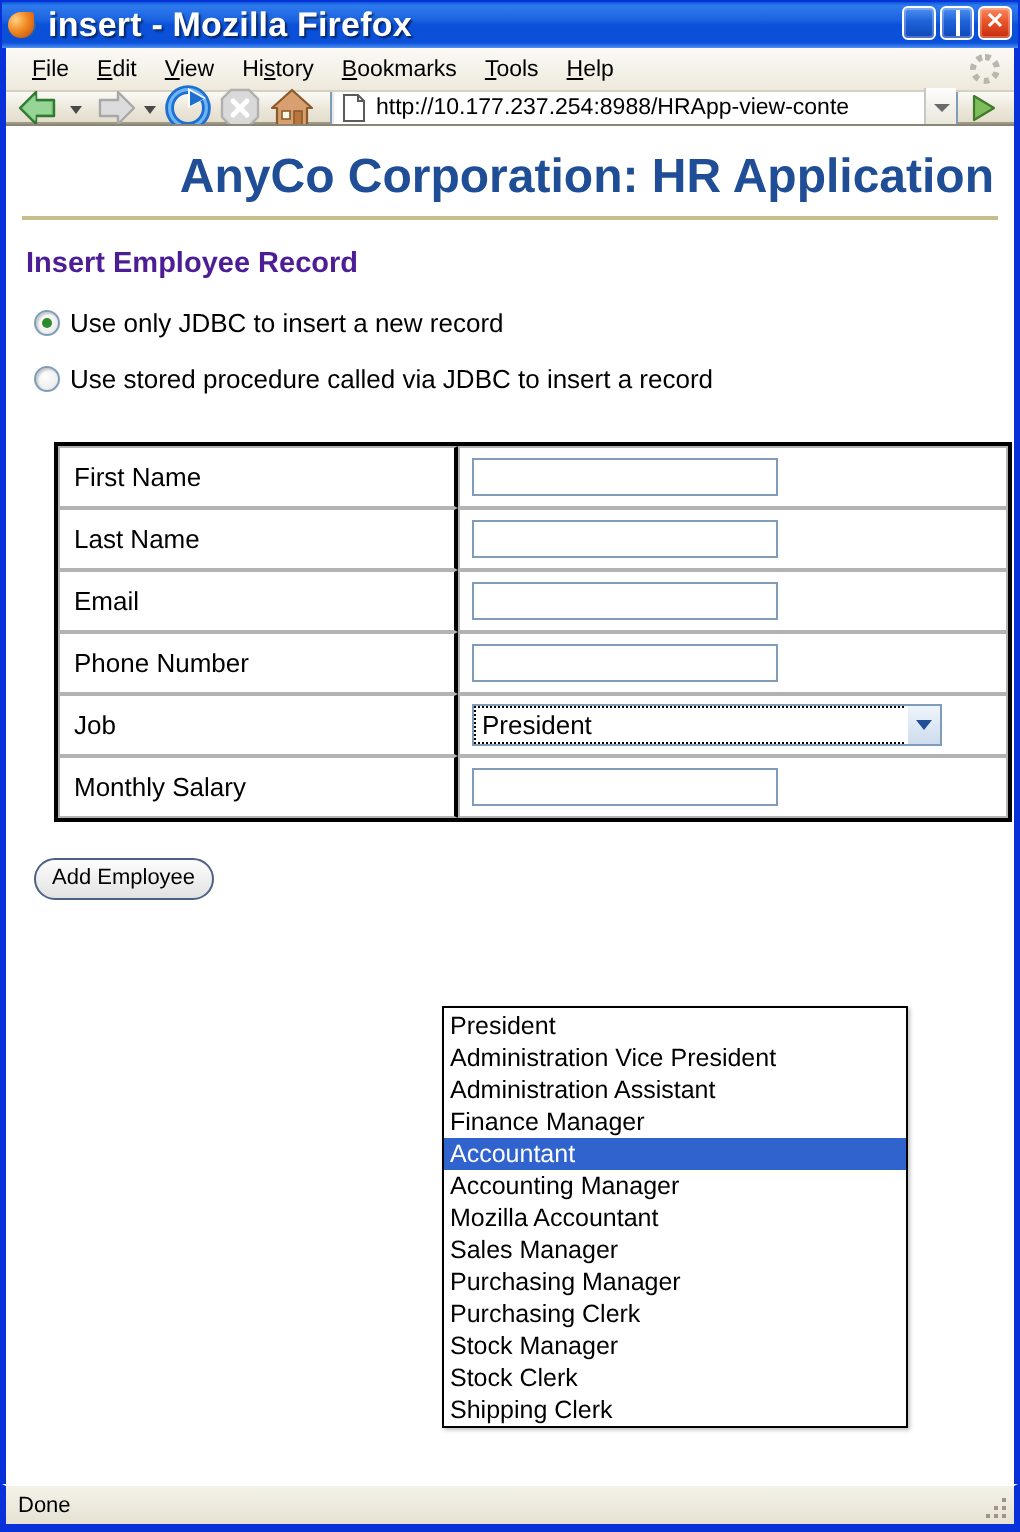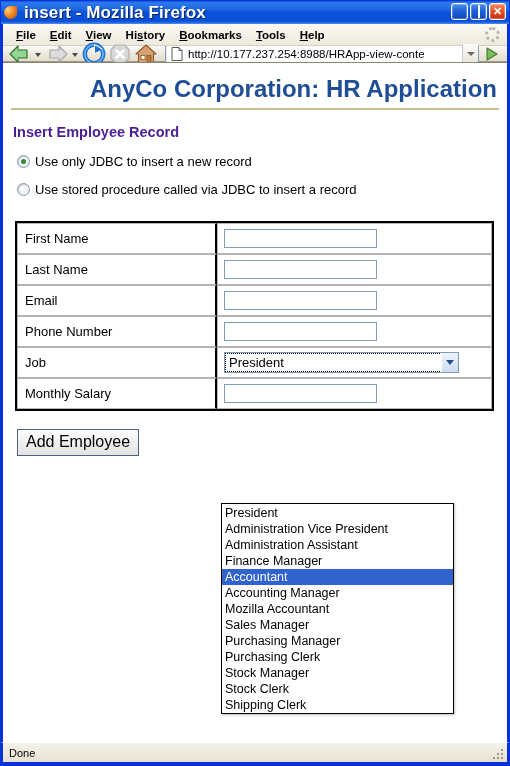"File" .menu-item { font-weight: bold -> none }
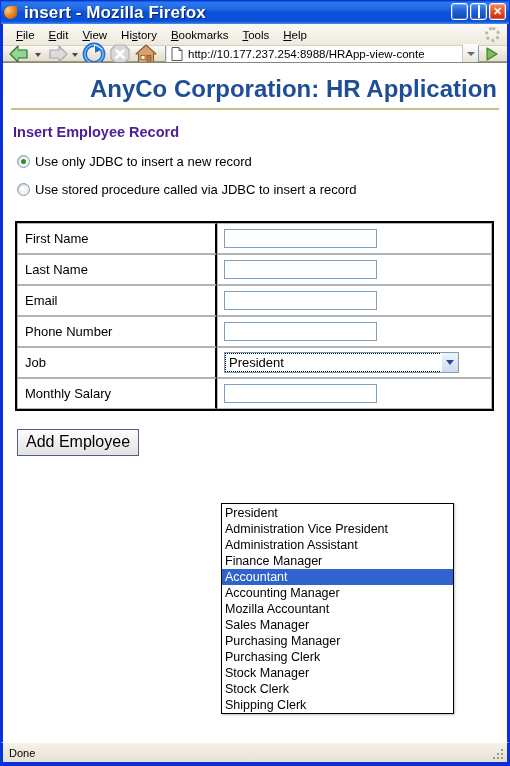"First Name" .form-table { margin: 24px 0 0 12px -> 24px 0 0 24px }
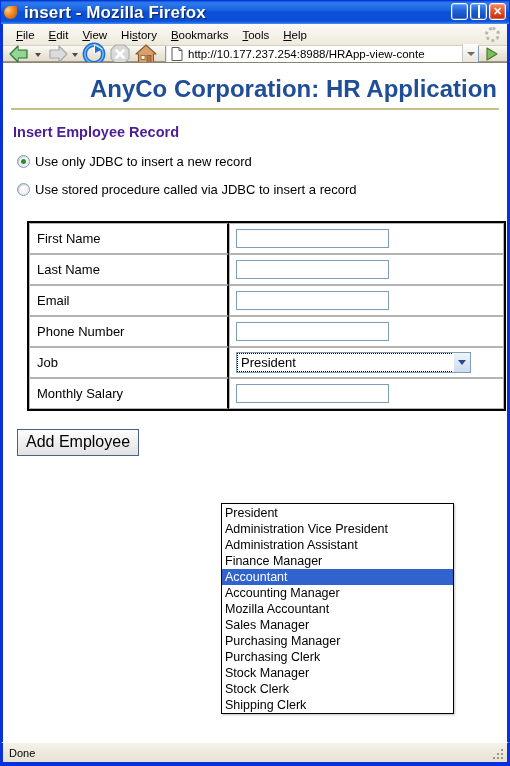"Add Employee" .submit-btn { border-radius: 0 -> 12px; font-size: 16px -> 11px }
